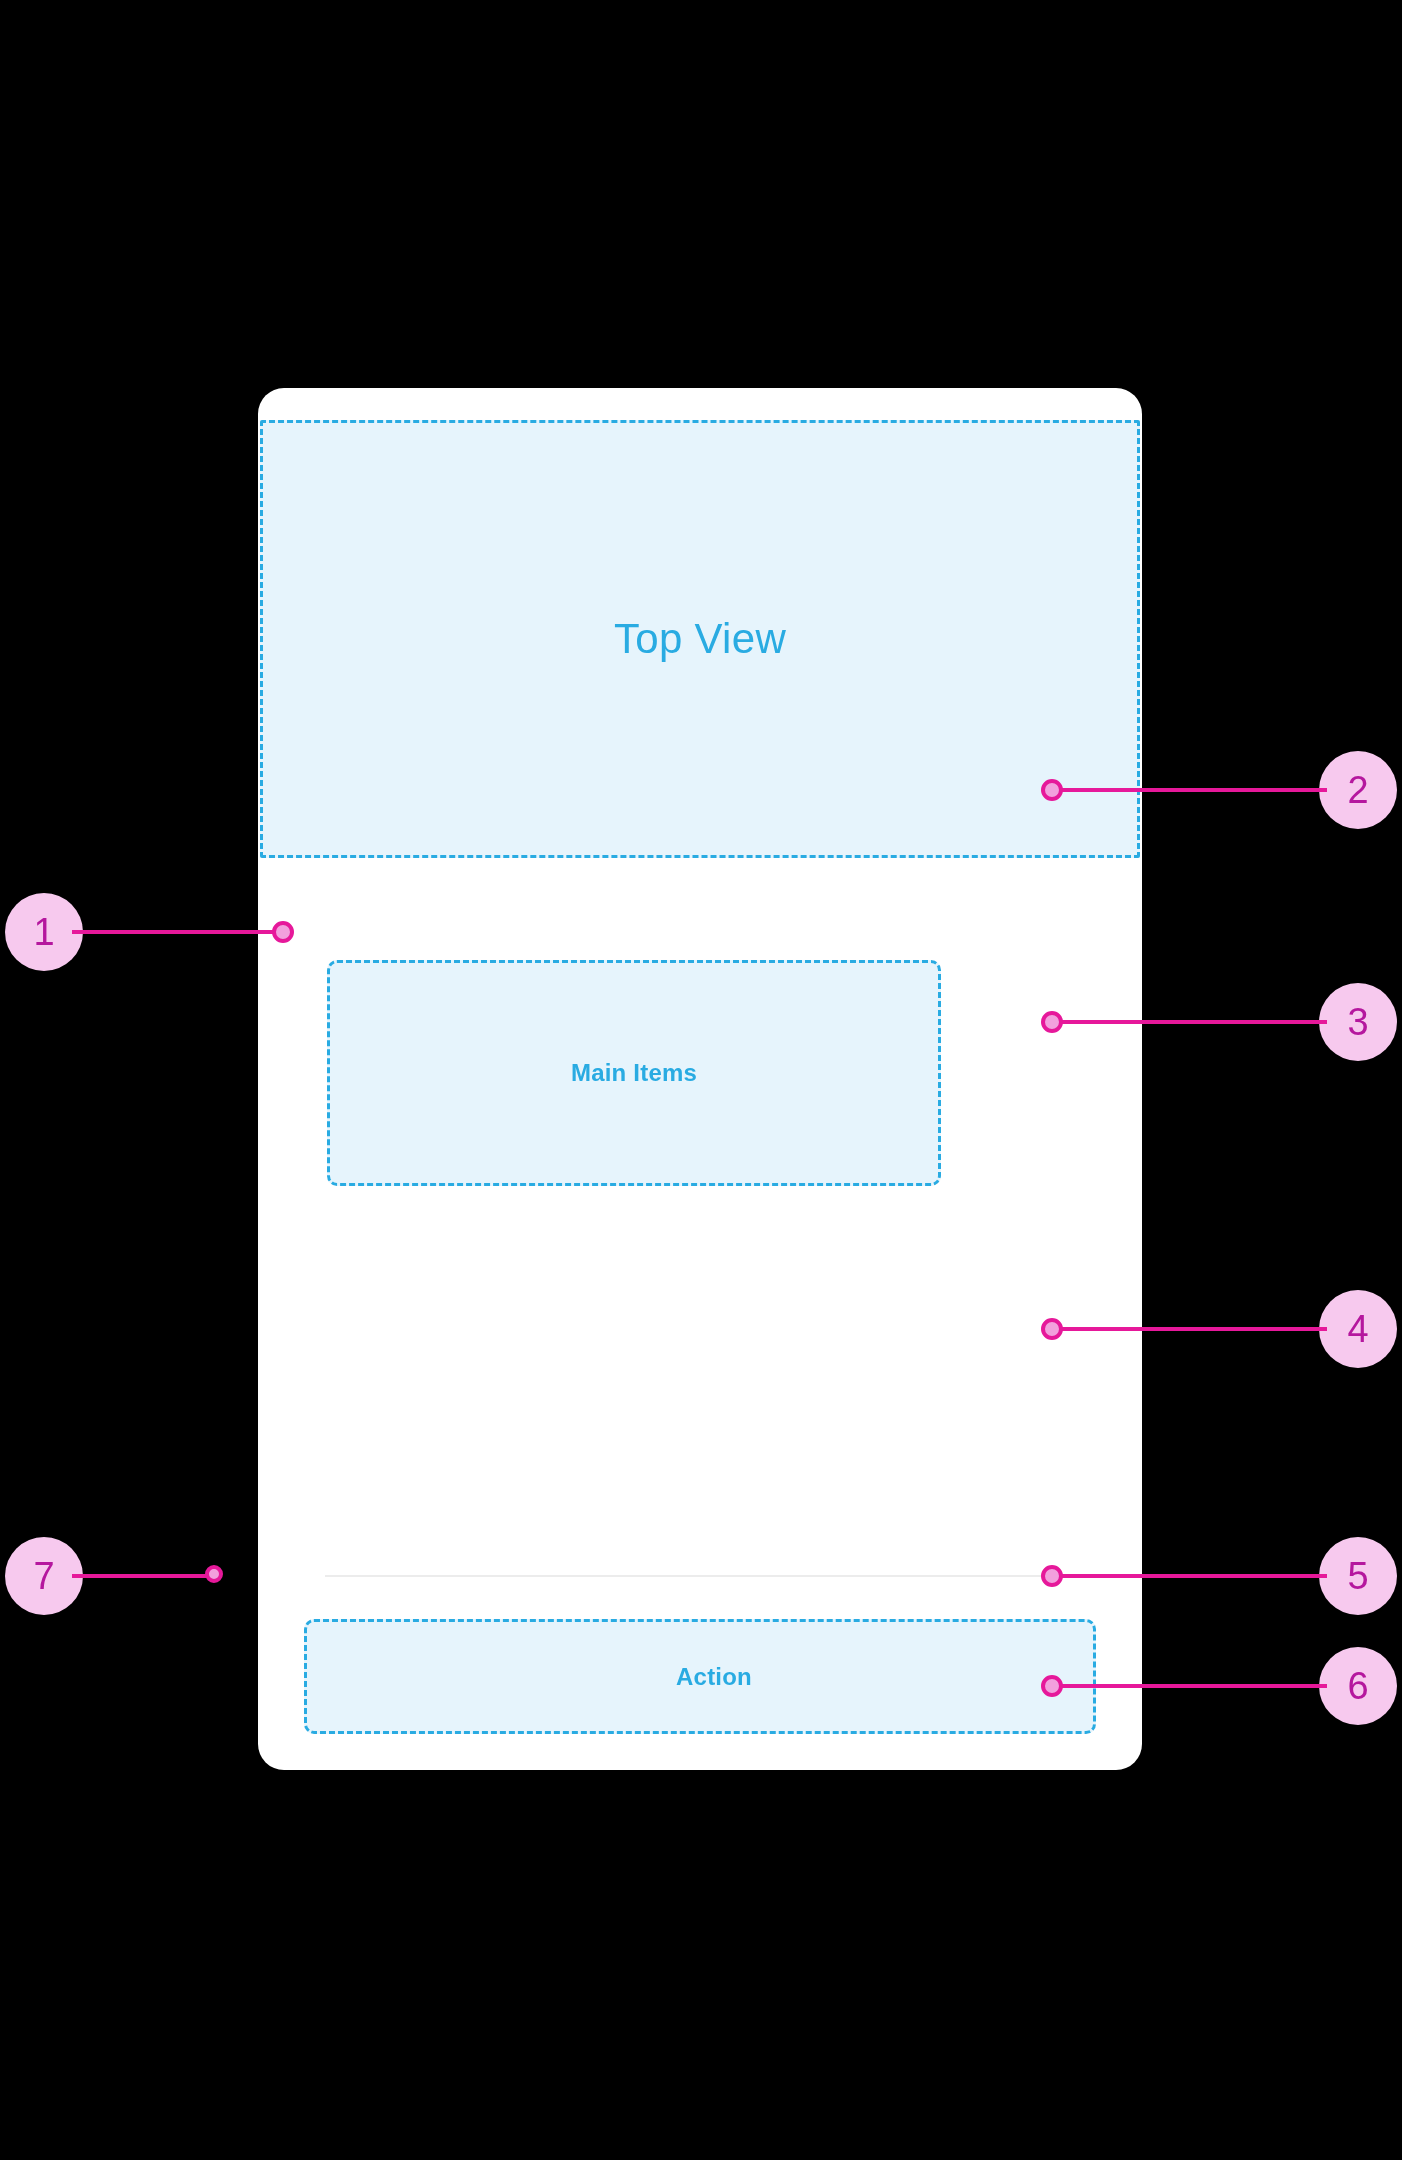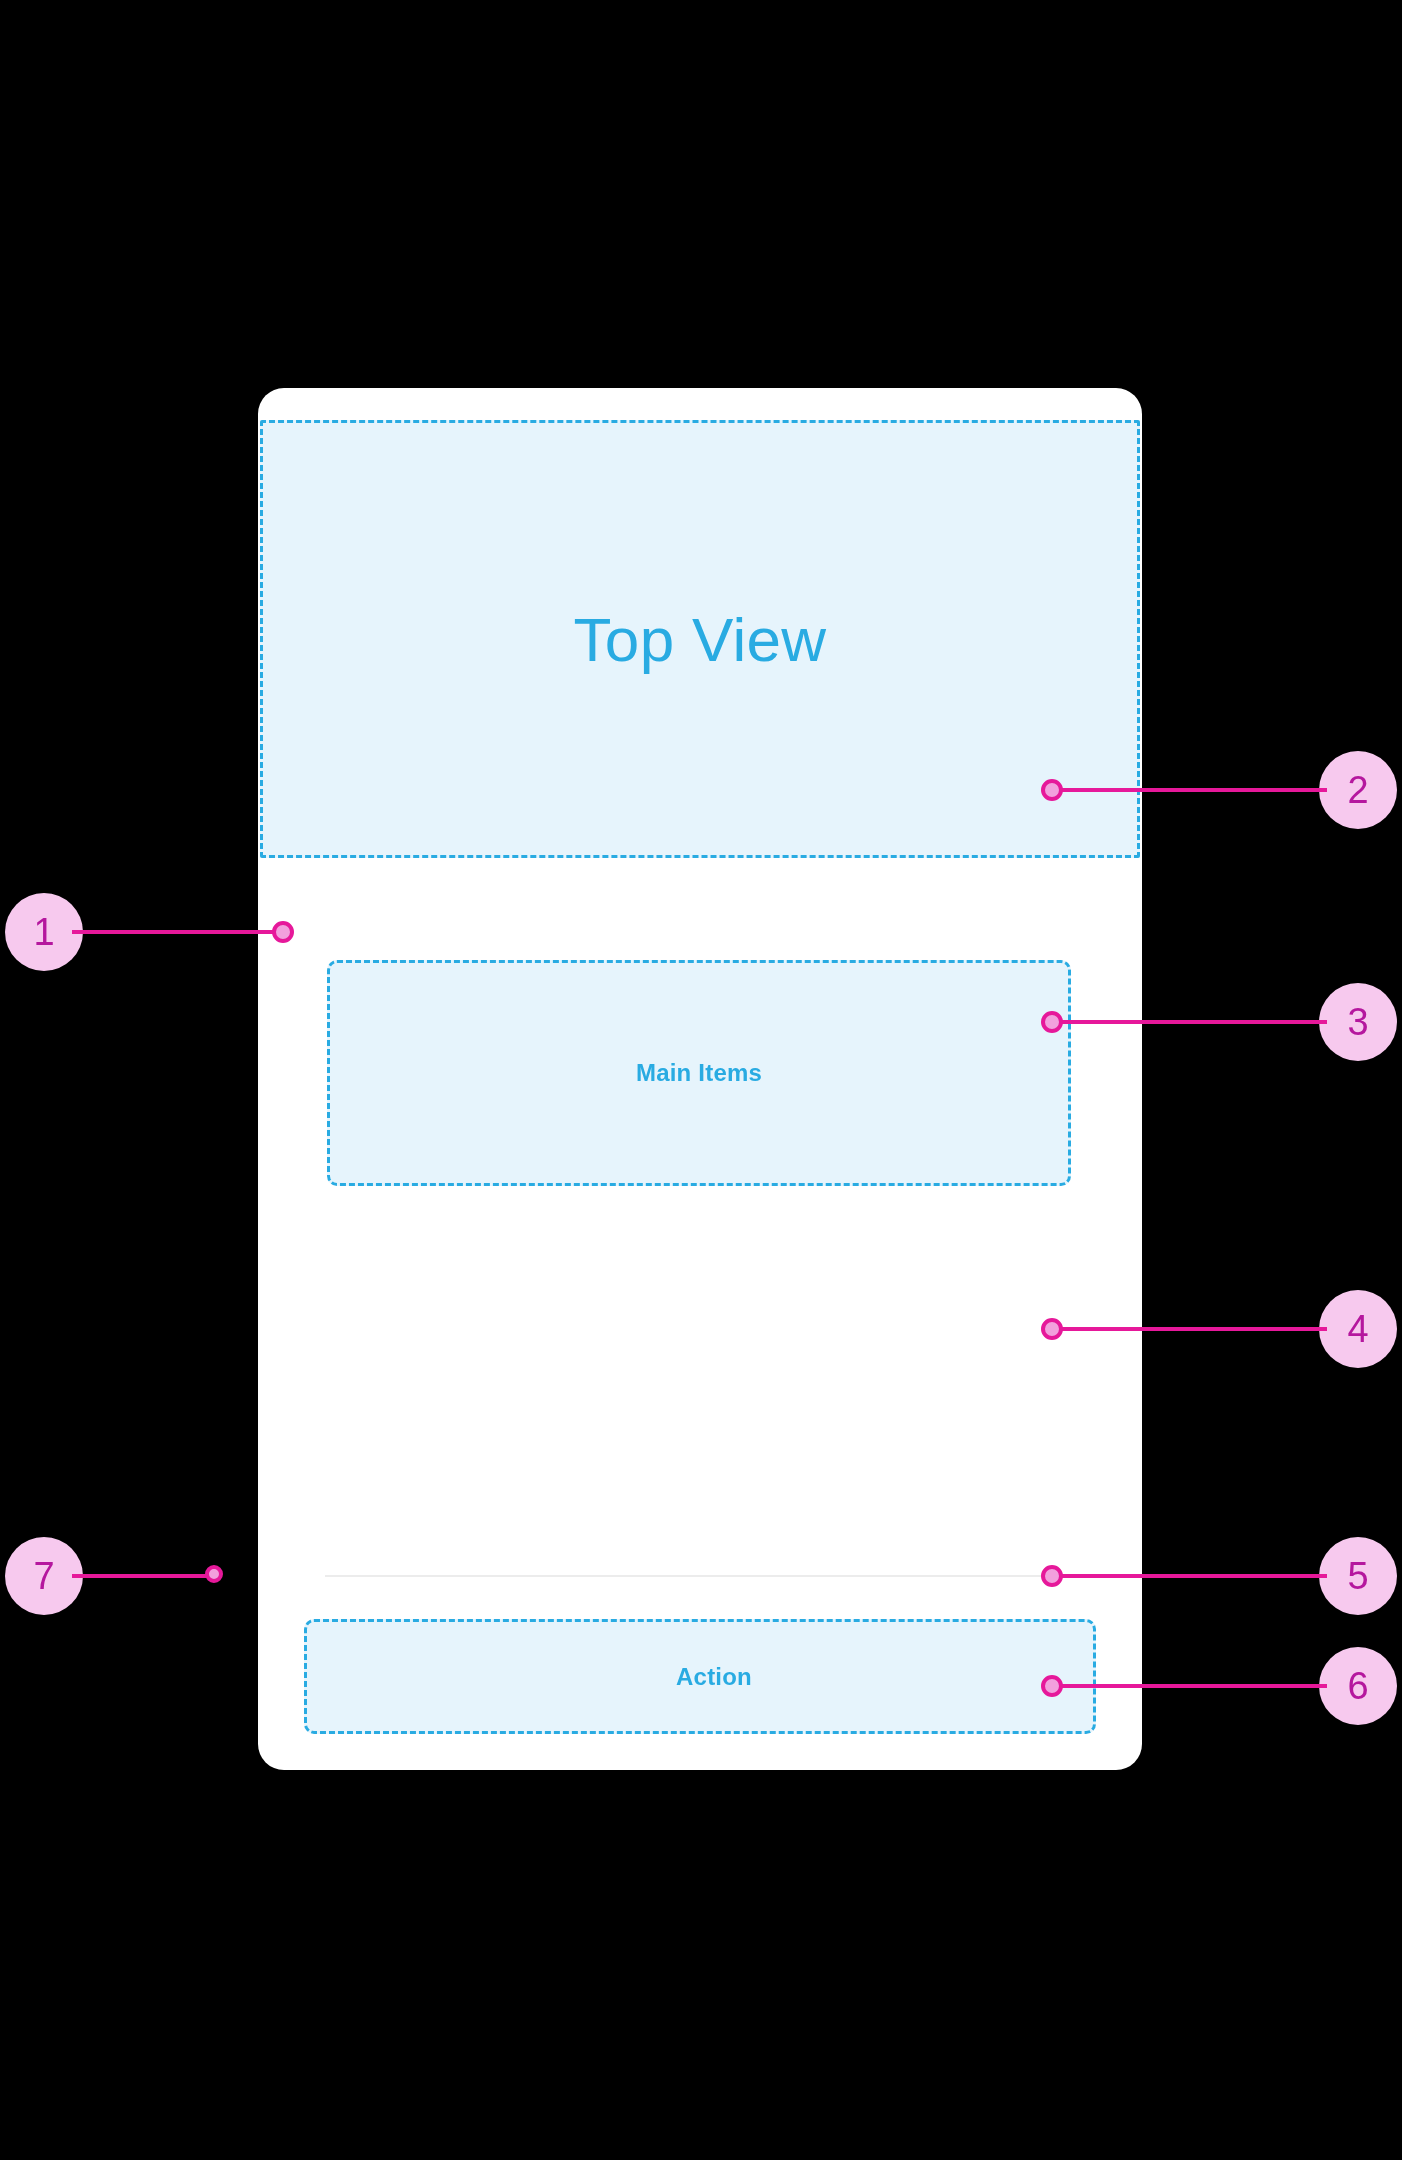"Top View" .region-topview .region-label { font-size: 62px -> 42px }
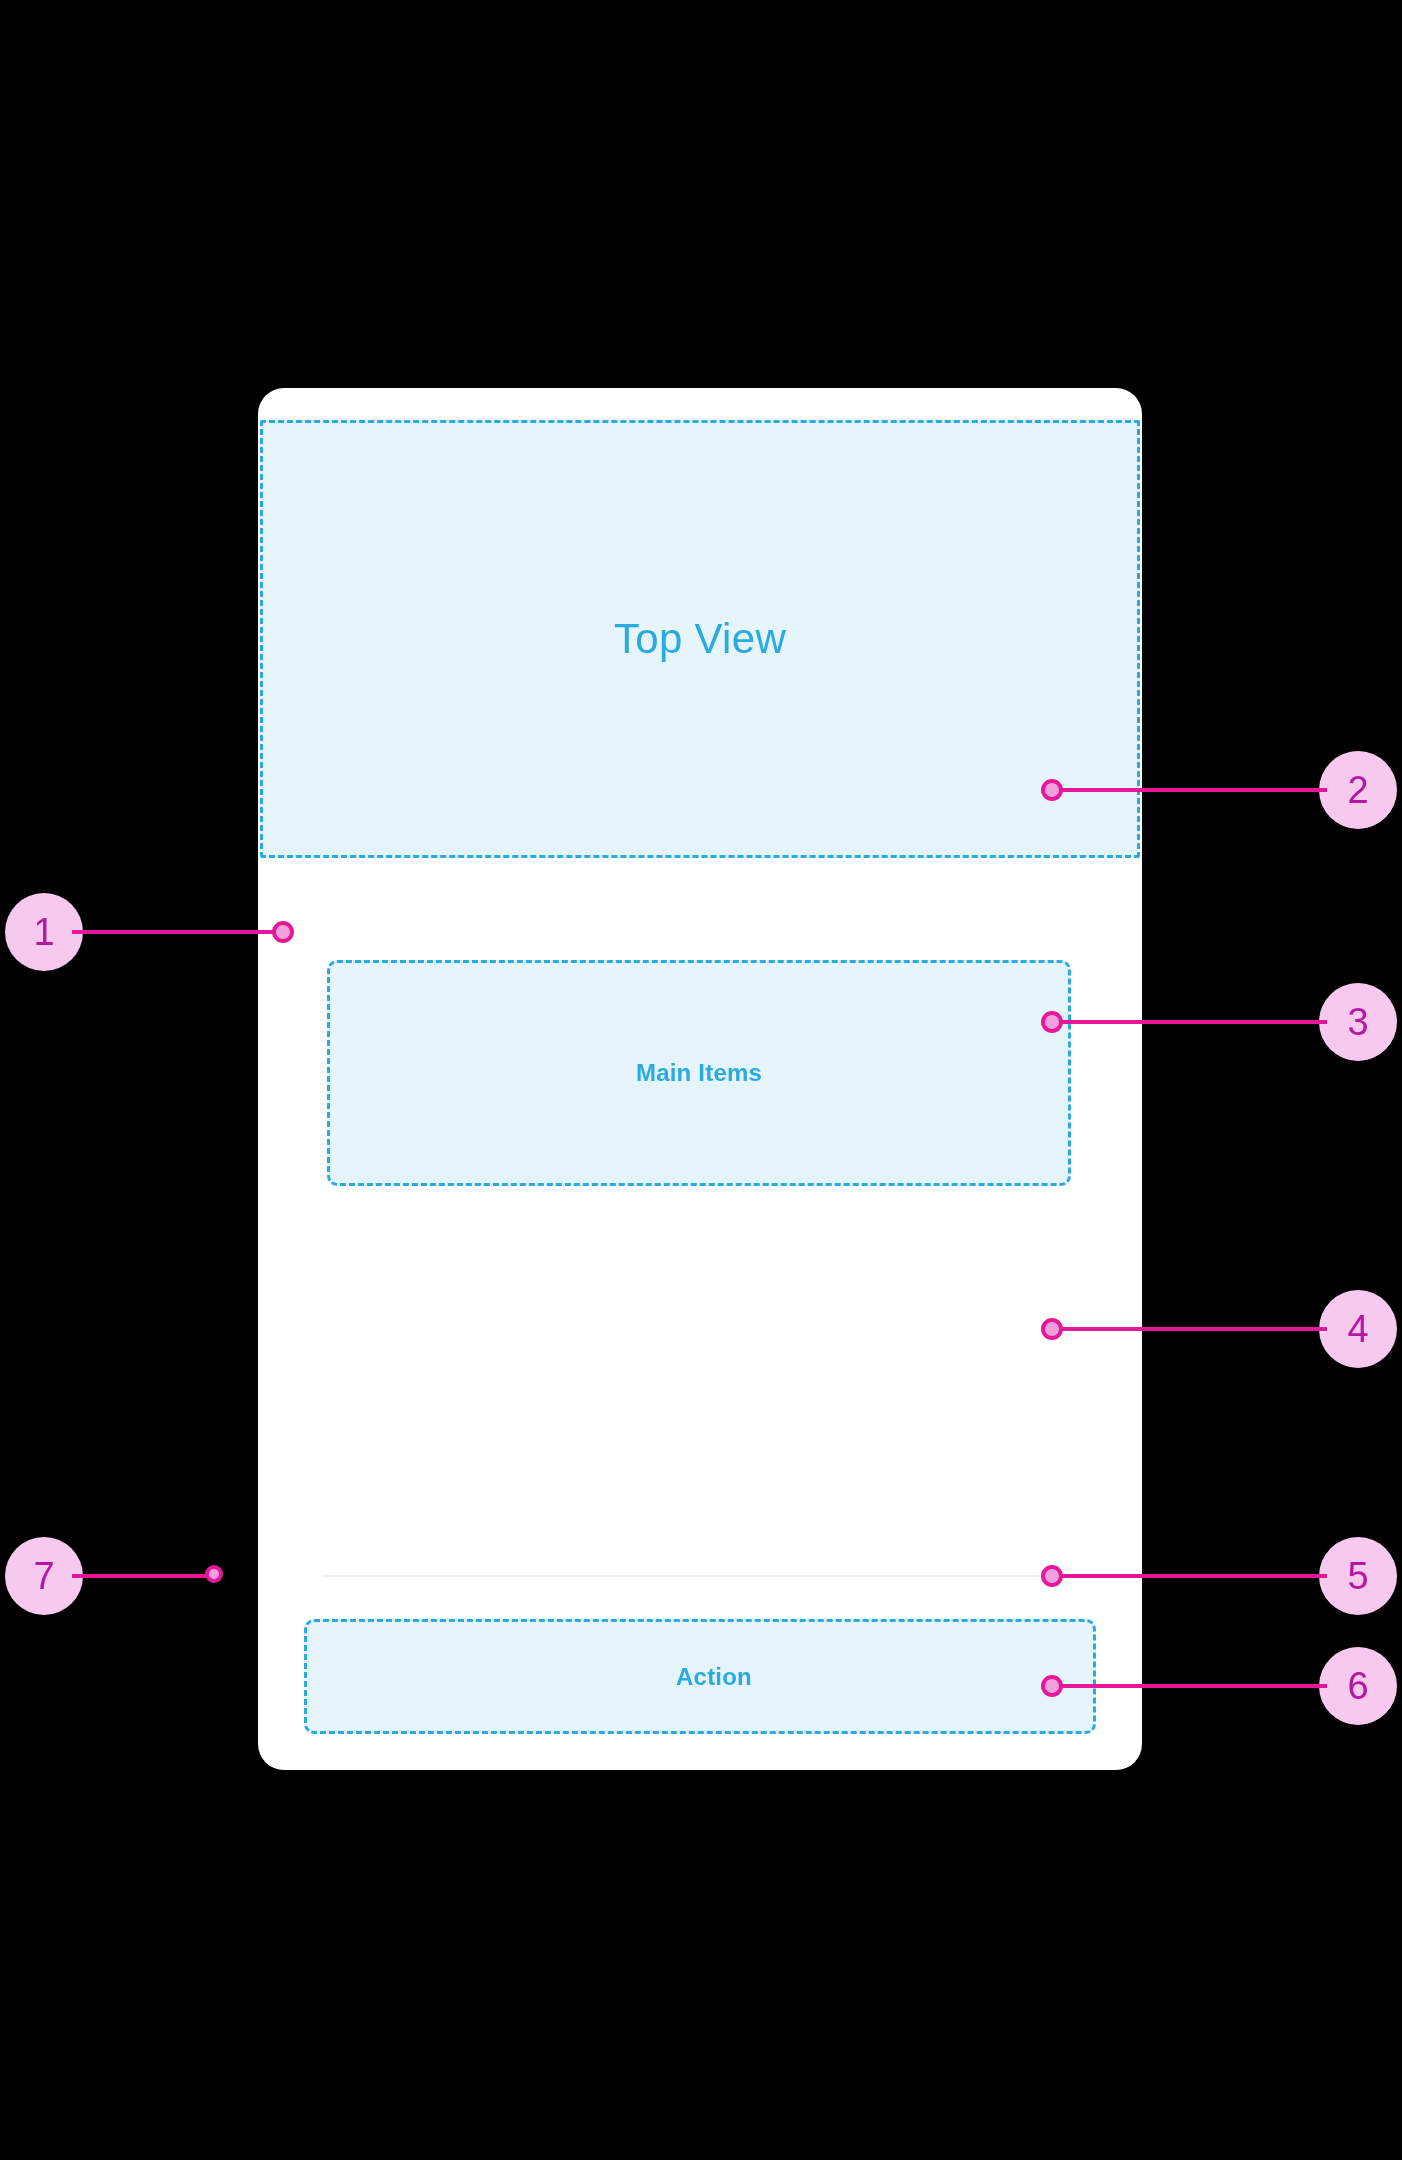"Main Items" .region-main { width: 744px -> 614px }
